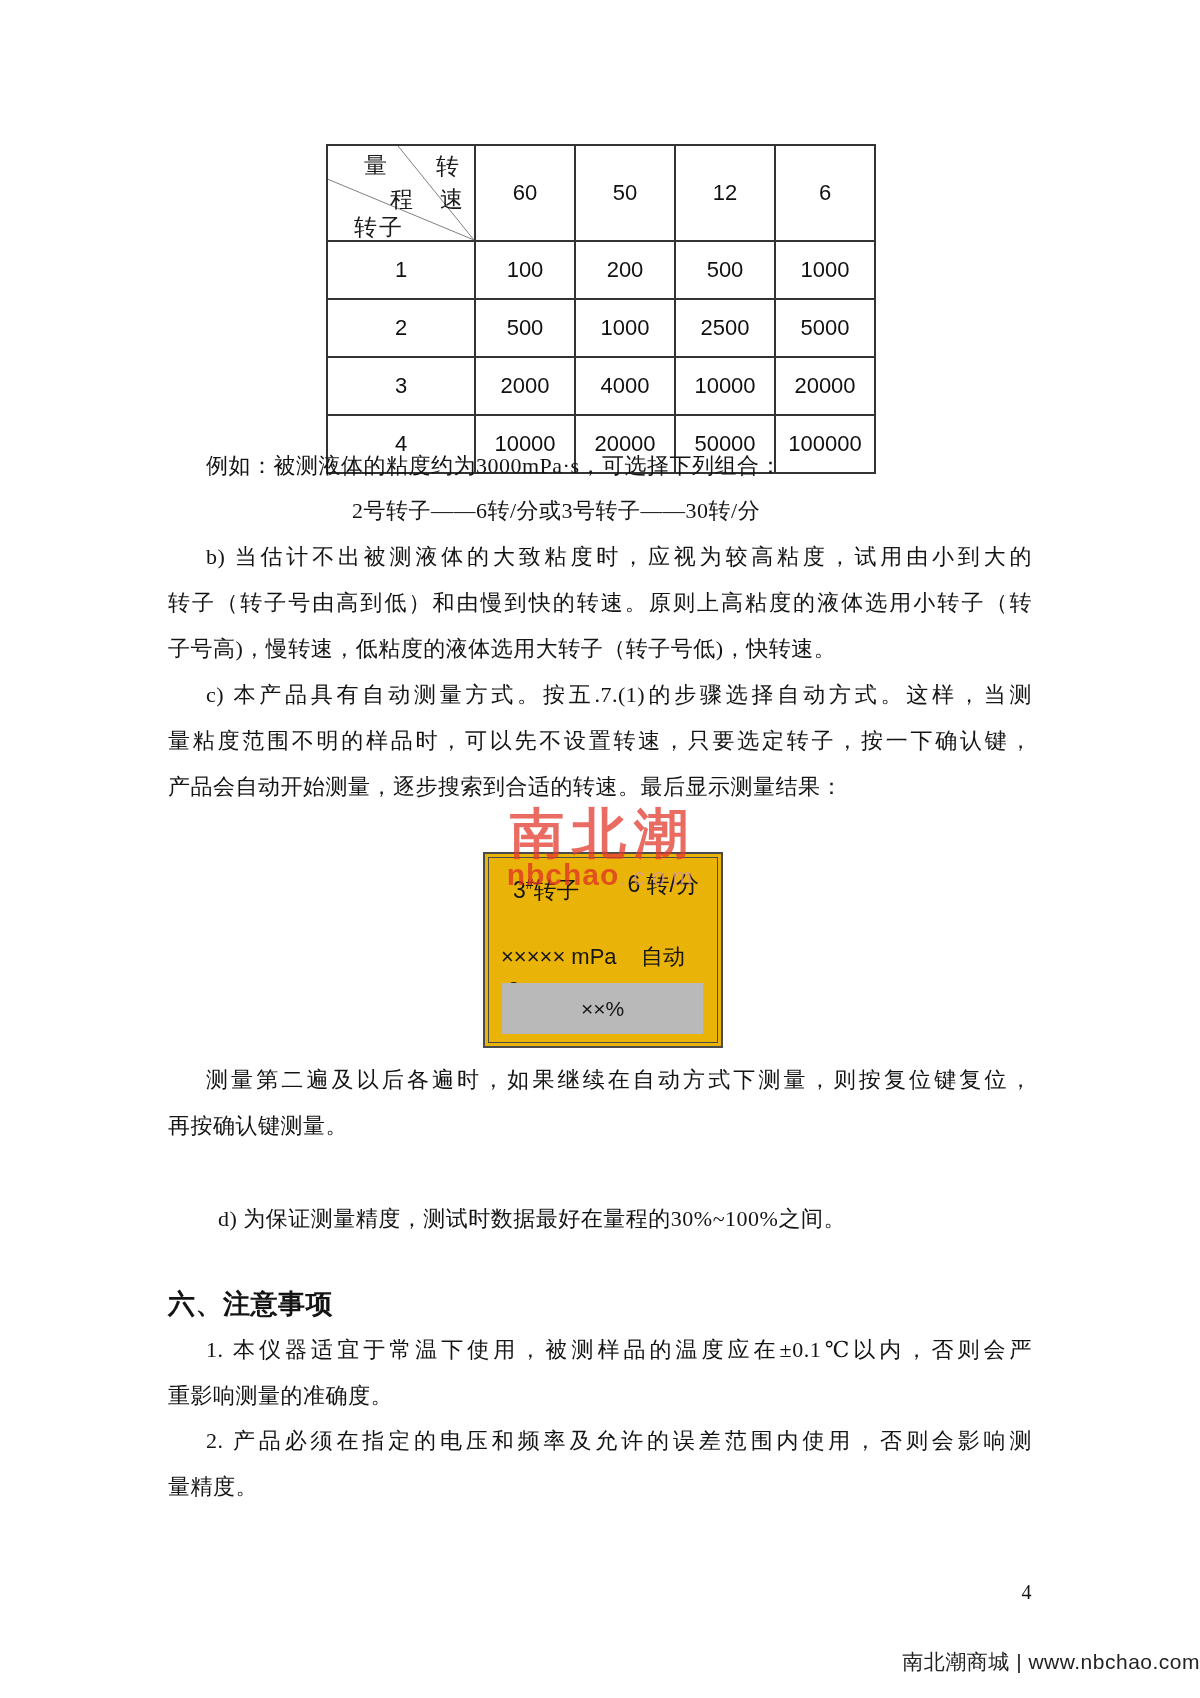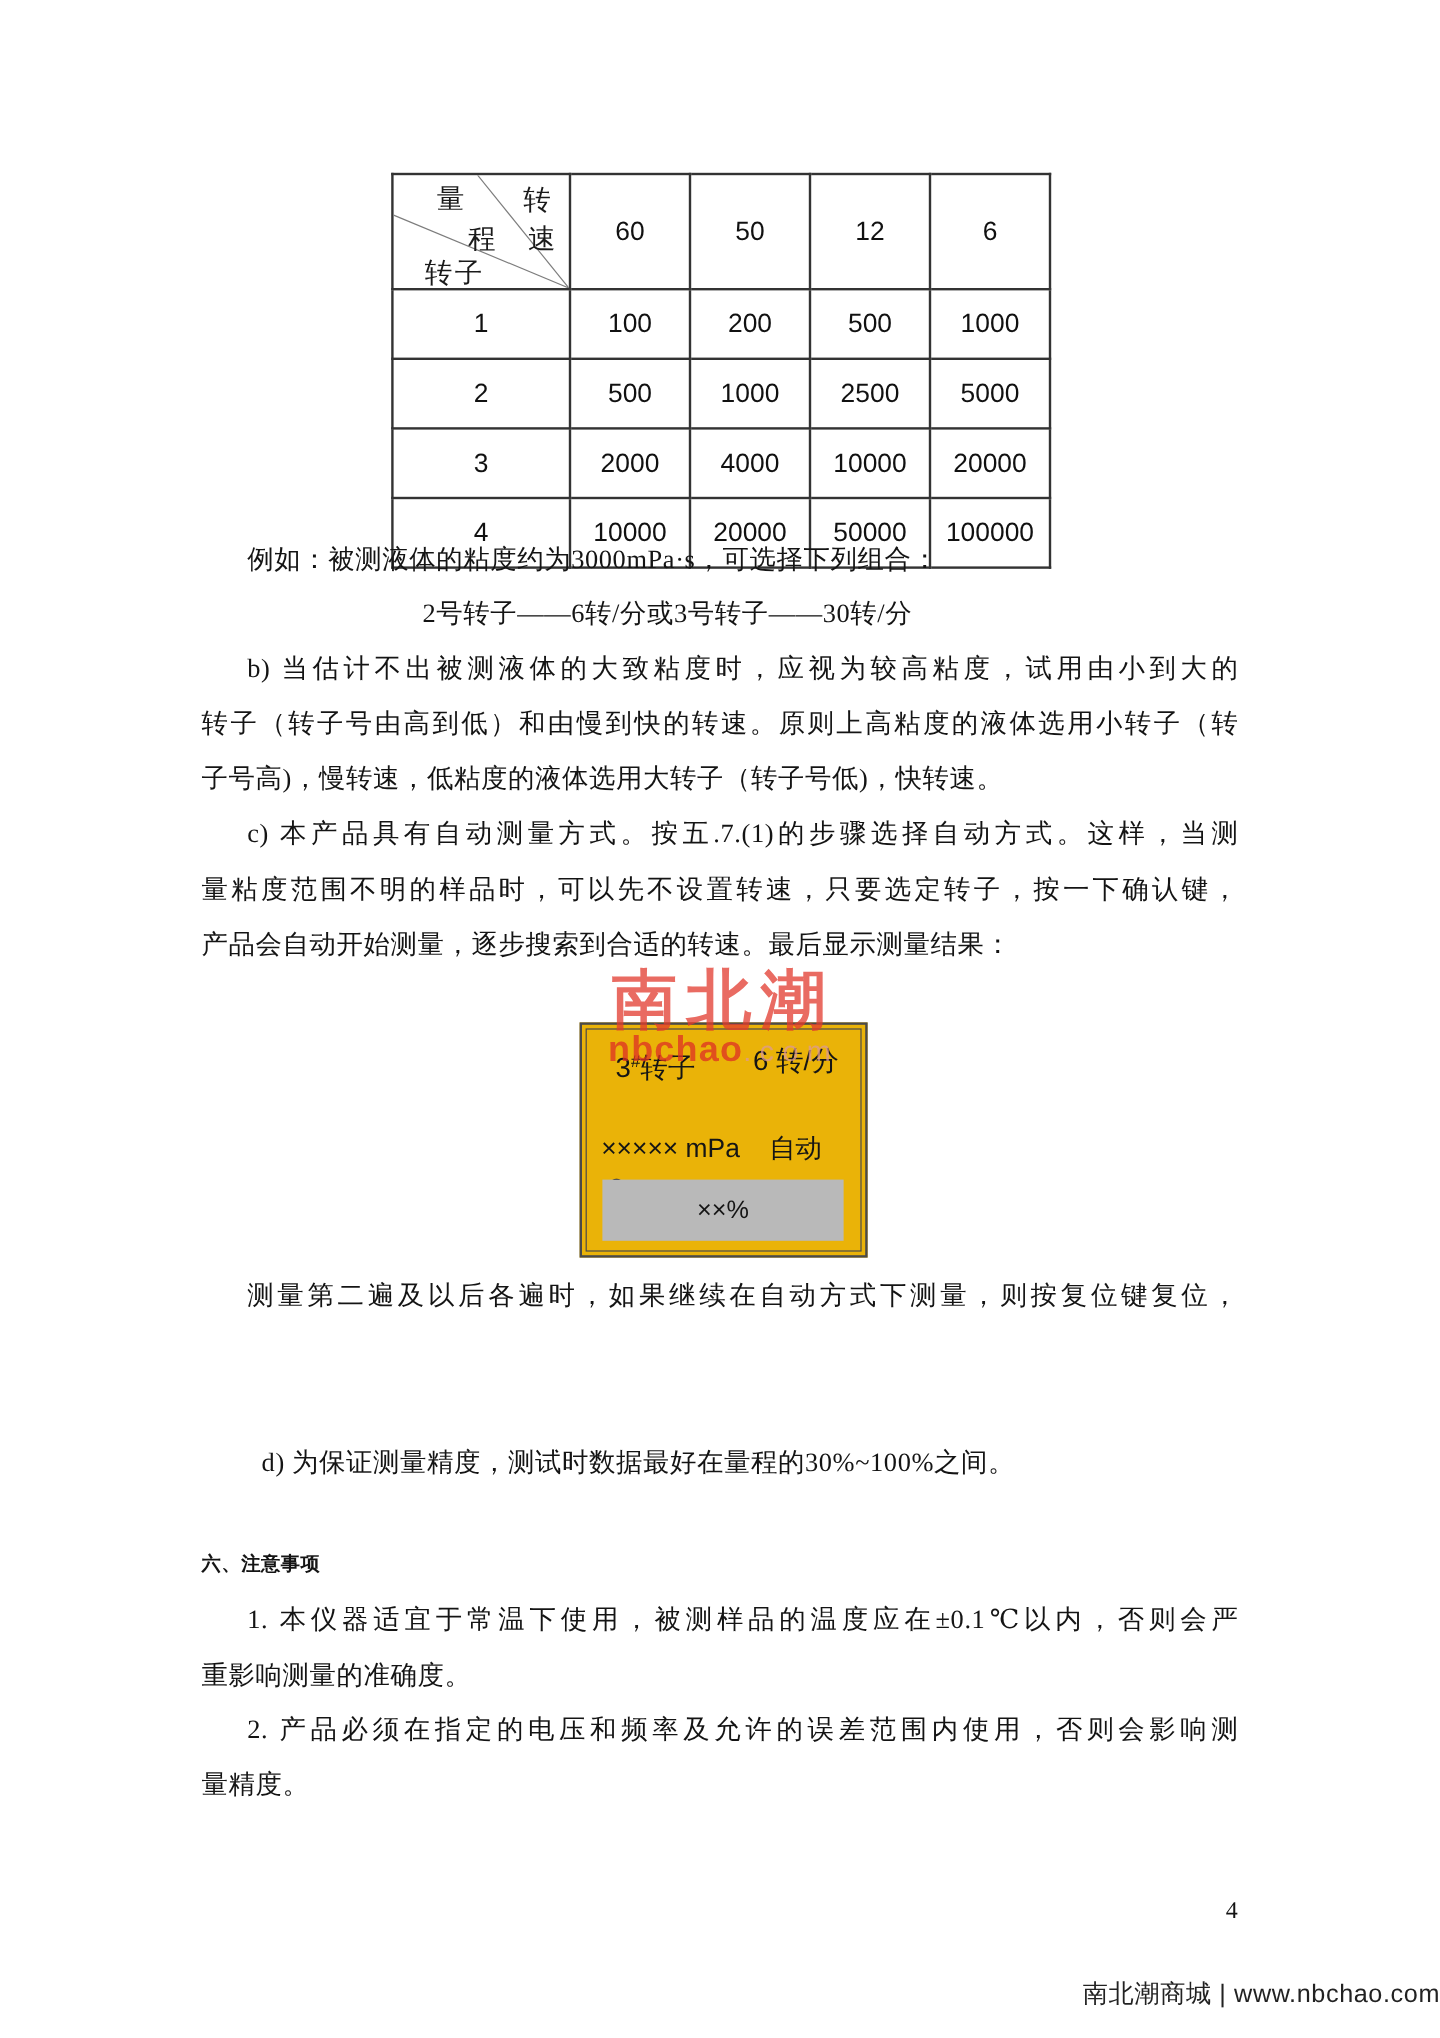"再按确认键测量。" div.line { html: none -> <div>再按确认键测量。</div> }
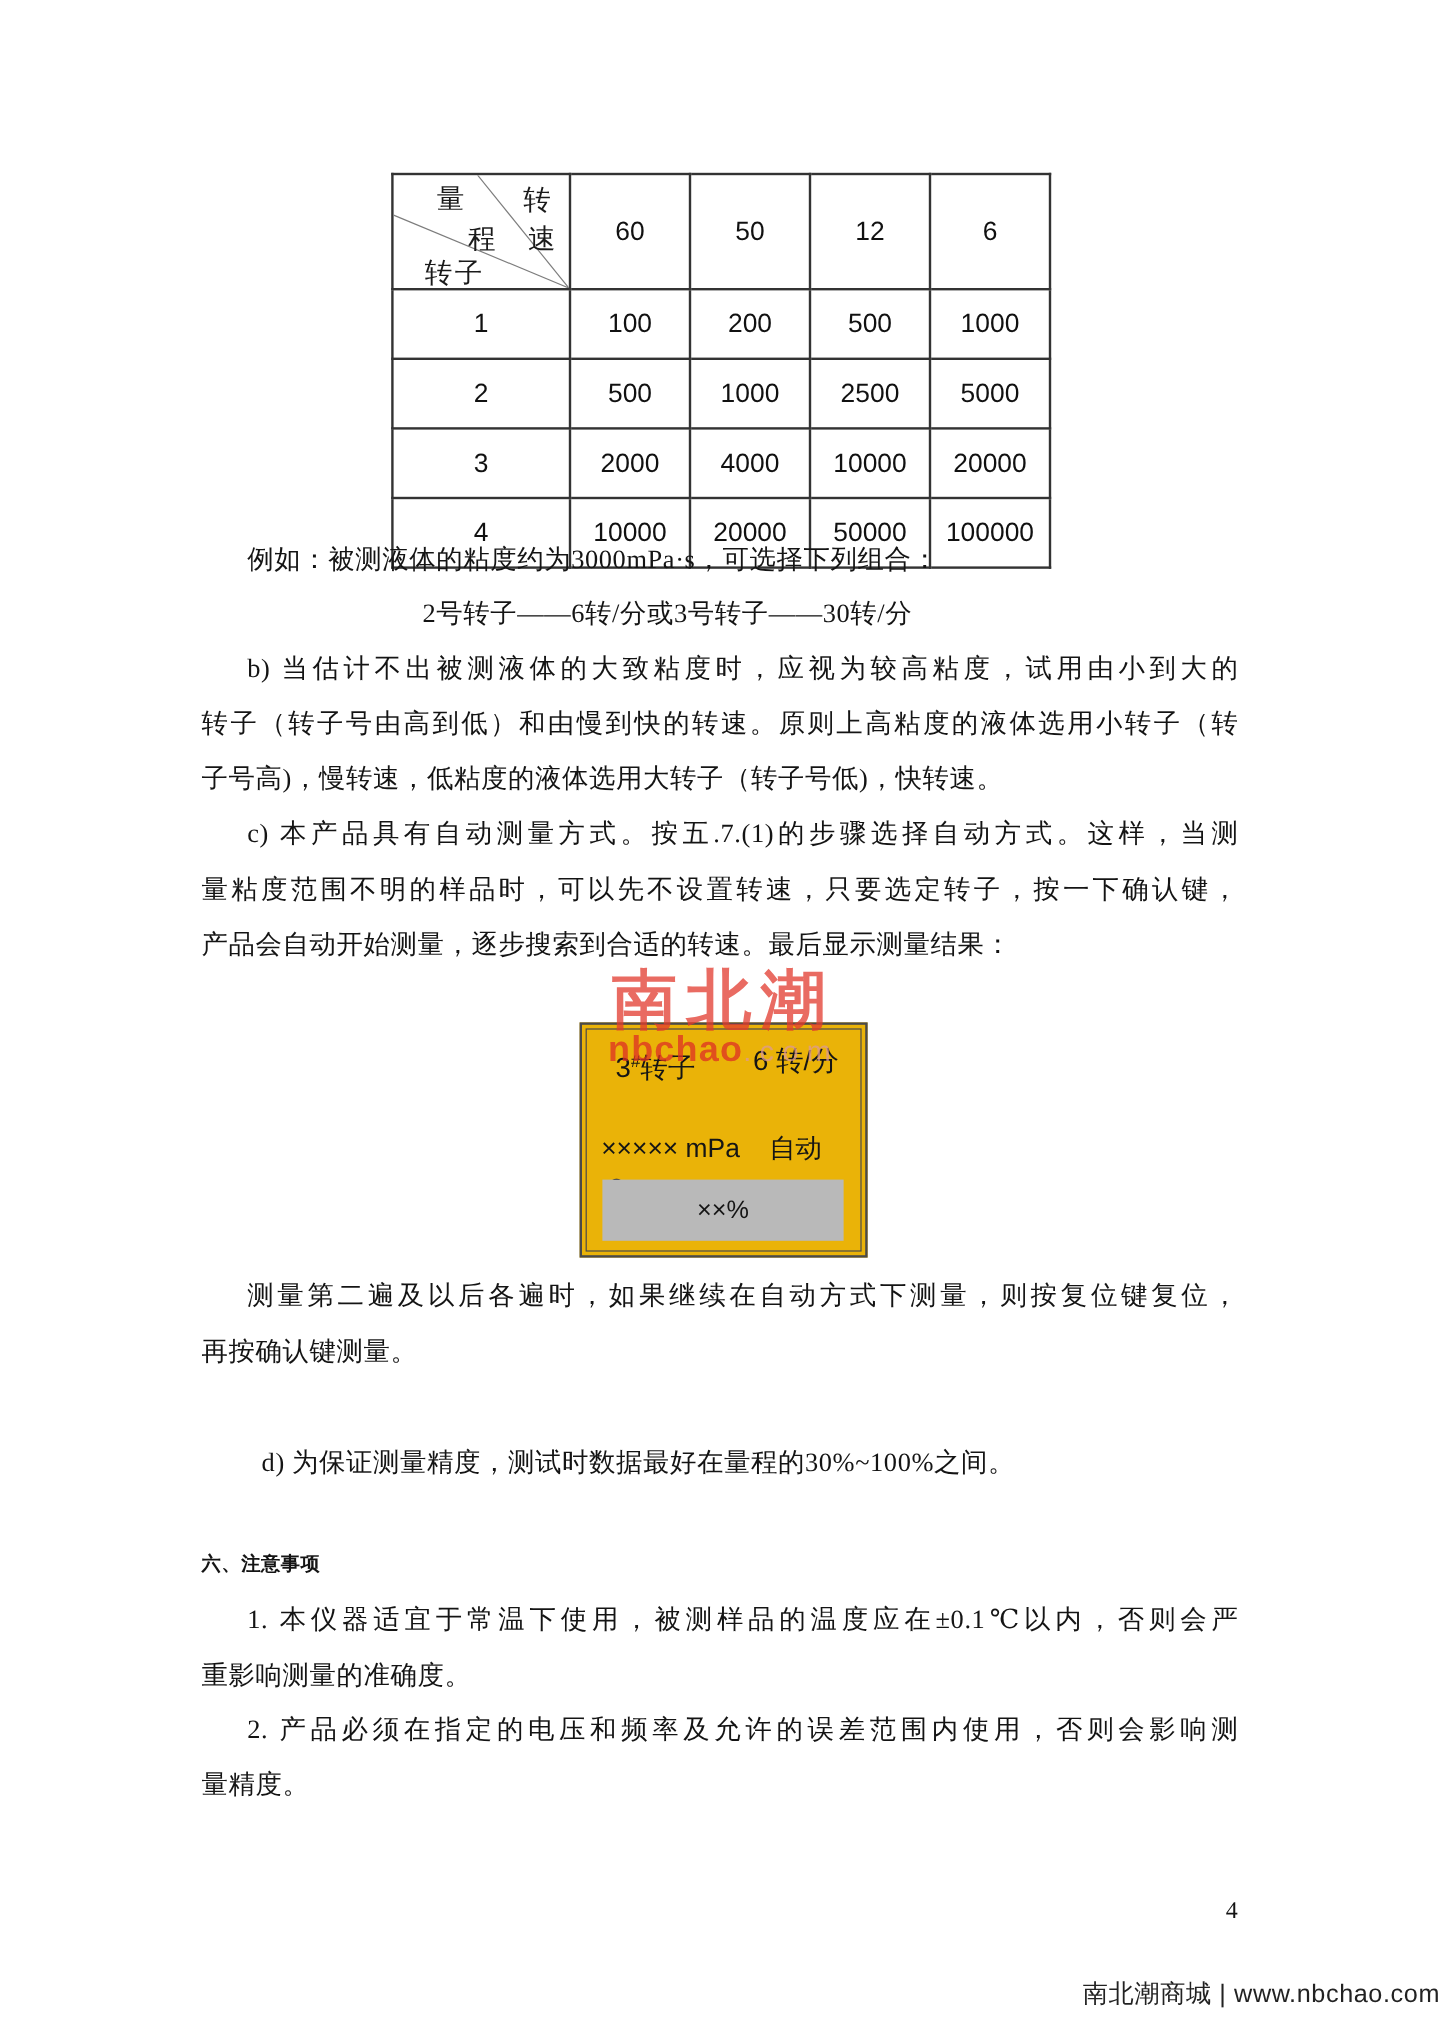"六、注意事项" .heading { font-size: 16px -> 27px }
